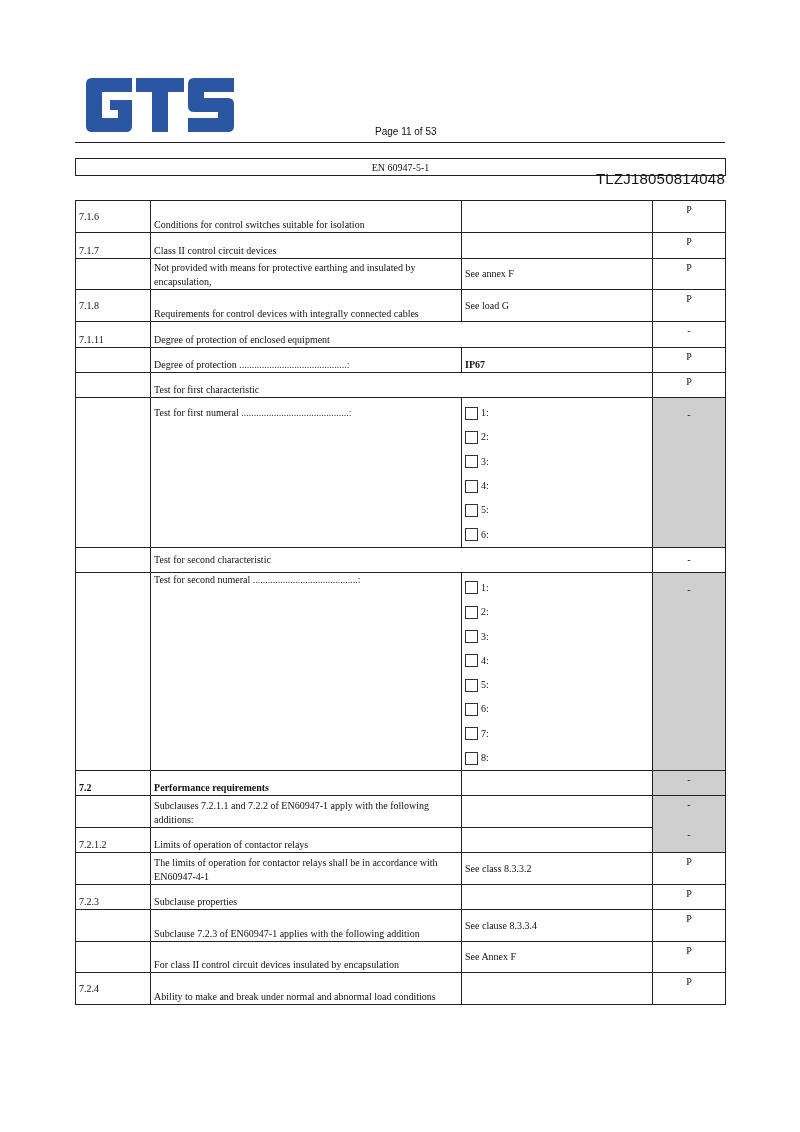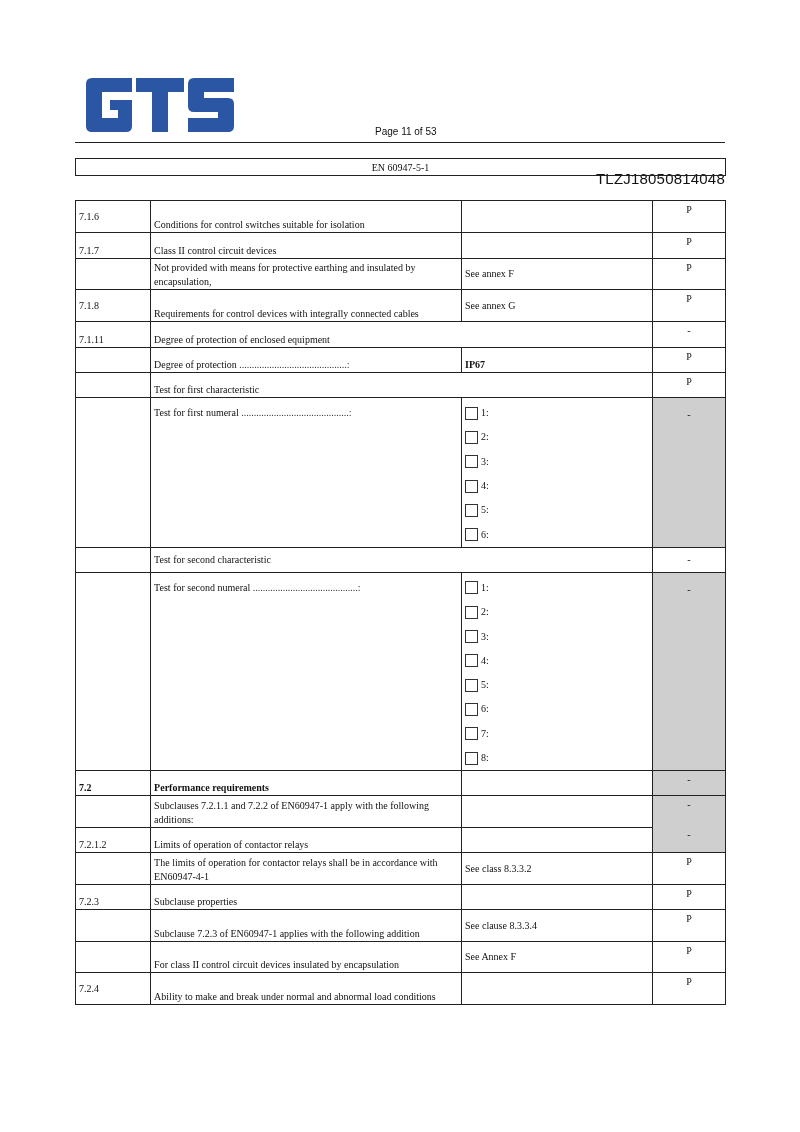"See annex G" td { text: annex -> load }
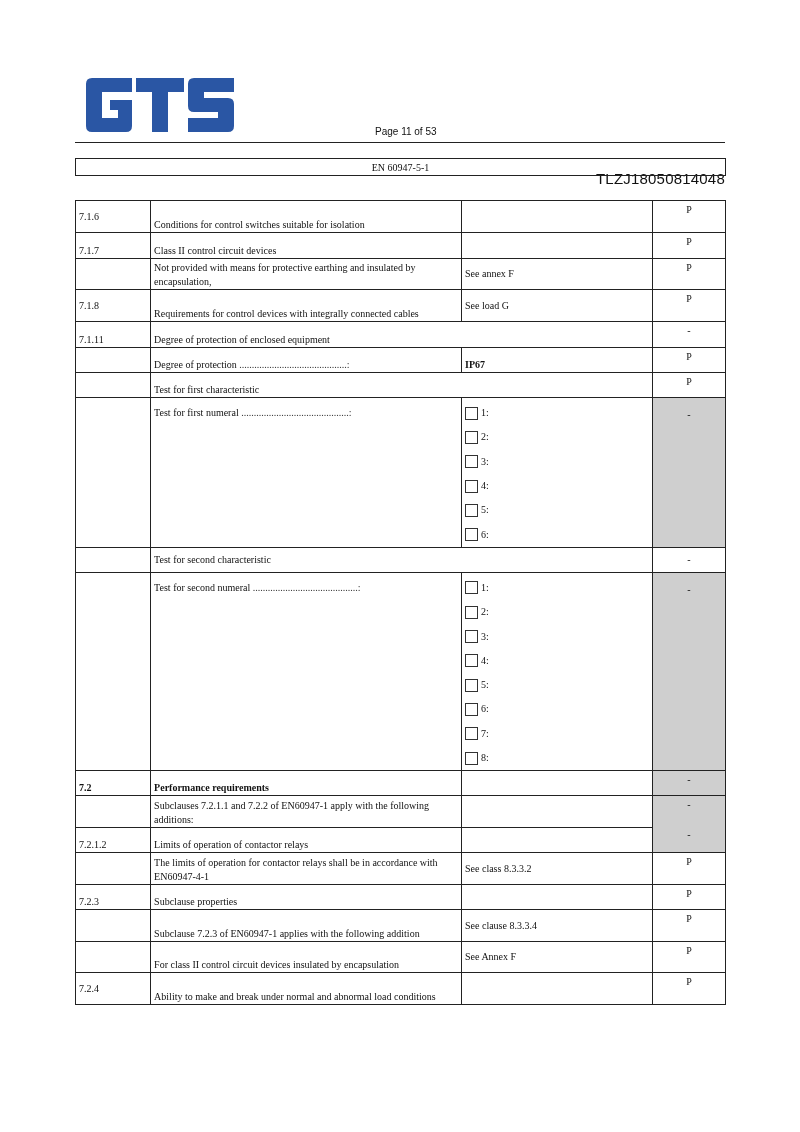"Test for second numeral" td { padding-top: 8px -> none }
